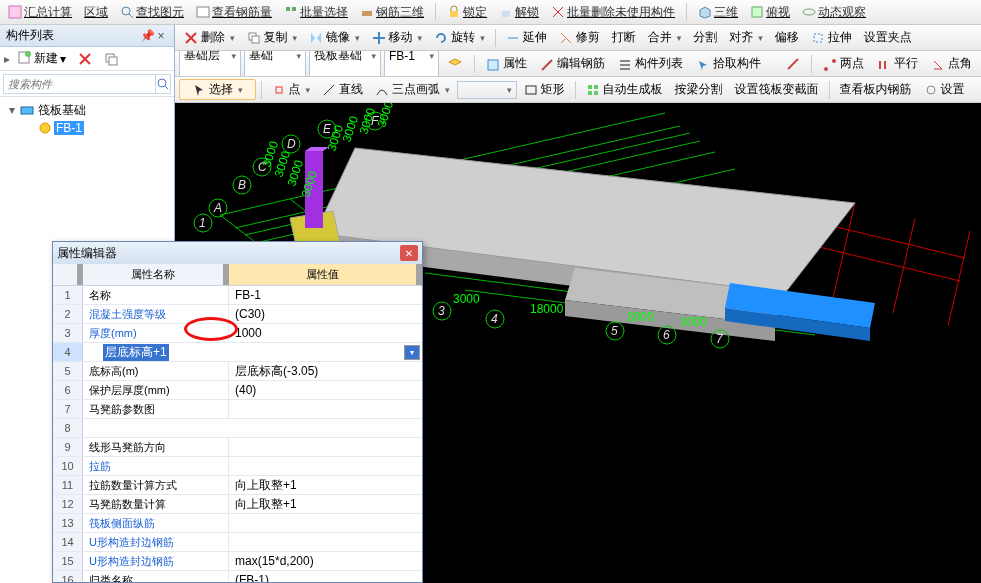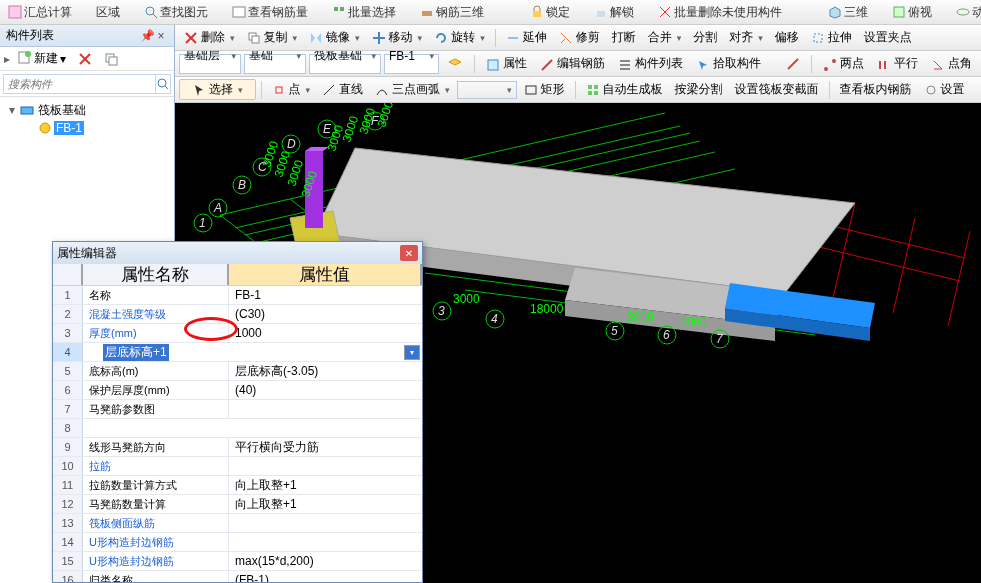"汇总计算" .top-toolbar { gap: 16px -> 4px; text-decoration: none -> underline }
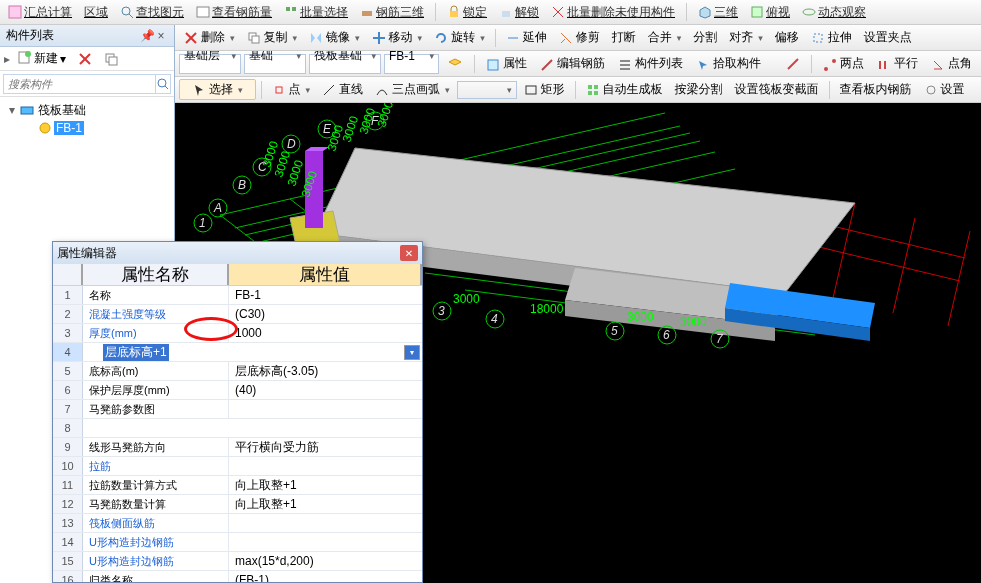"基础层" .layer-bar select, .layer-bar .fake-sel { height: 20px -> 28px }
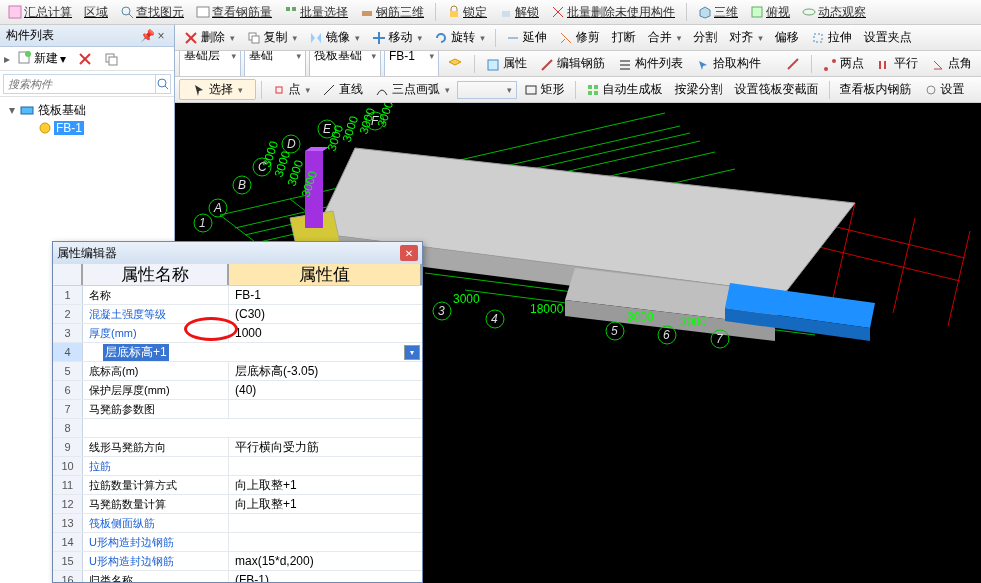"属性名称" .prop-head div { border-right: 2px solid #a3a3a3 -> 6px solid #a3a3a3; font-size: 17px -> 11px }
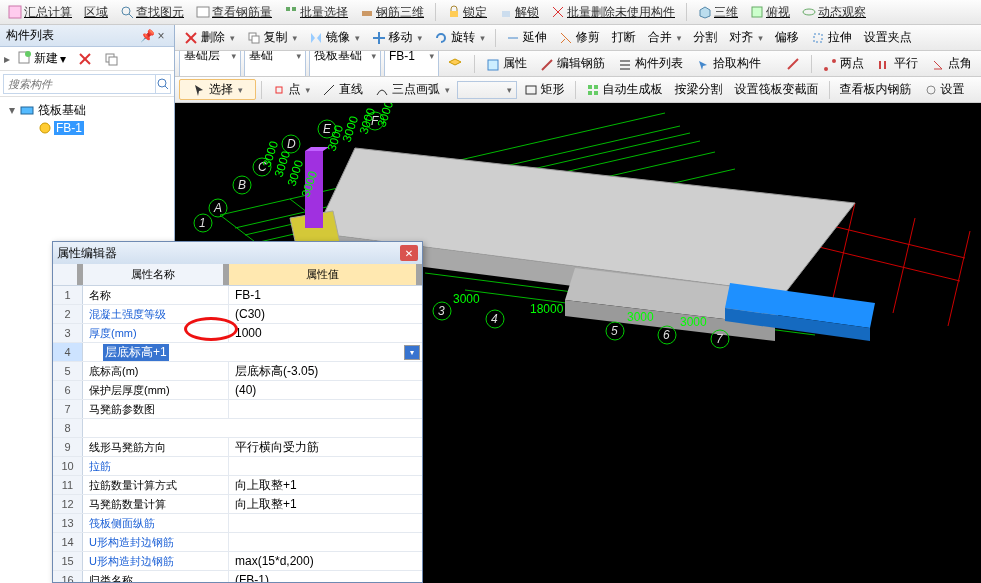"平行横向受力筋" div.c-b { html: <div> <span>平行横向受力筋</span> </div> -> none }
